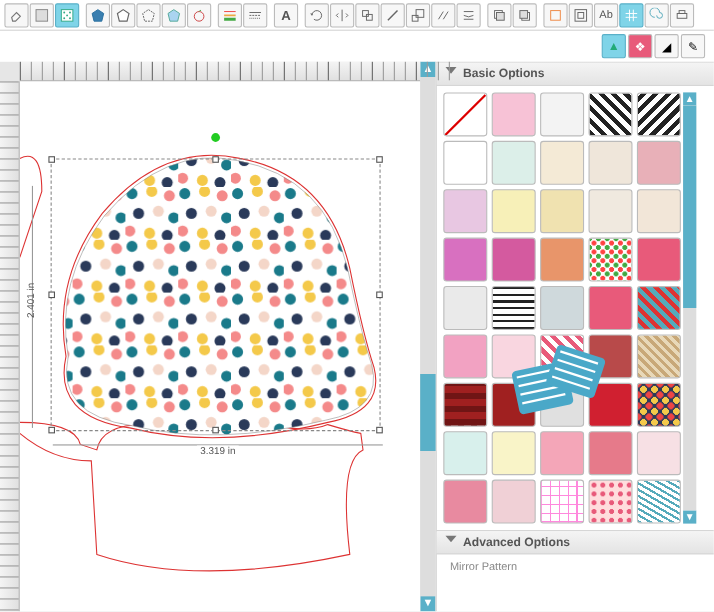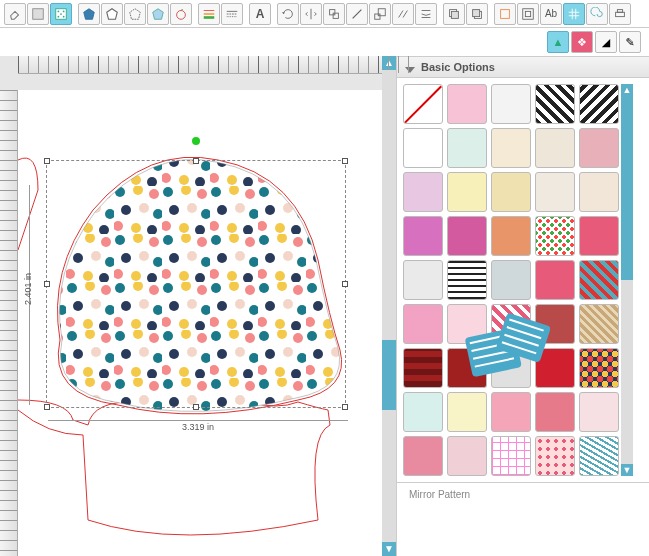"Basic Options" .section-head { align-items: flex-end -> flex-start }
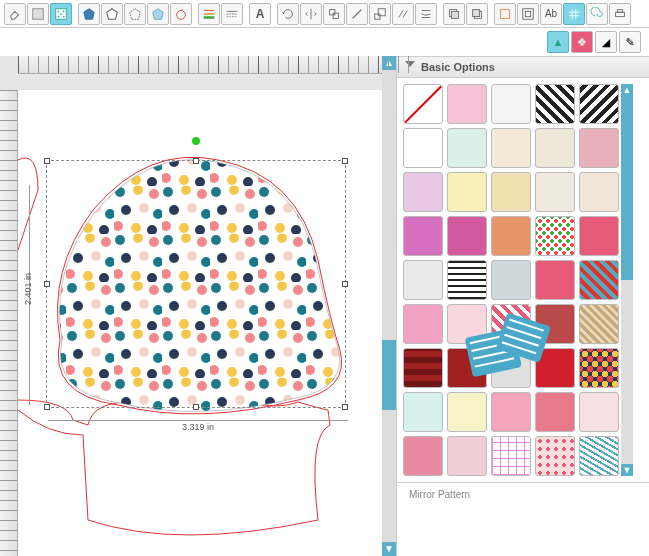"3.319 in" .body-row { margin-top: 16px -> none }
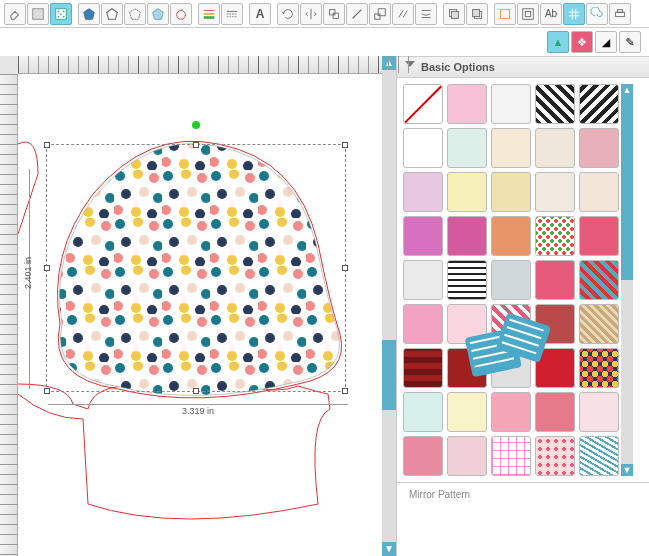"Advanced Options" div.section-head { html: none -> <div> <div></div> <span>Advanced Options</span> </div> }
